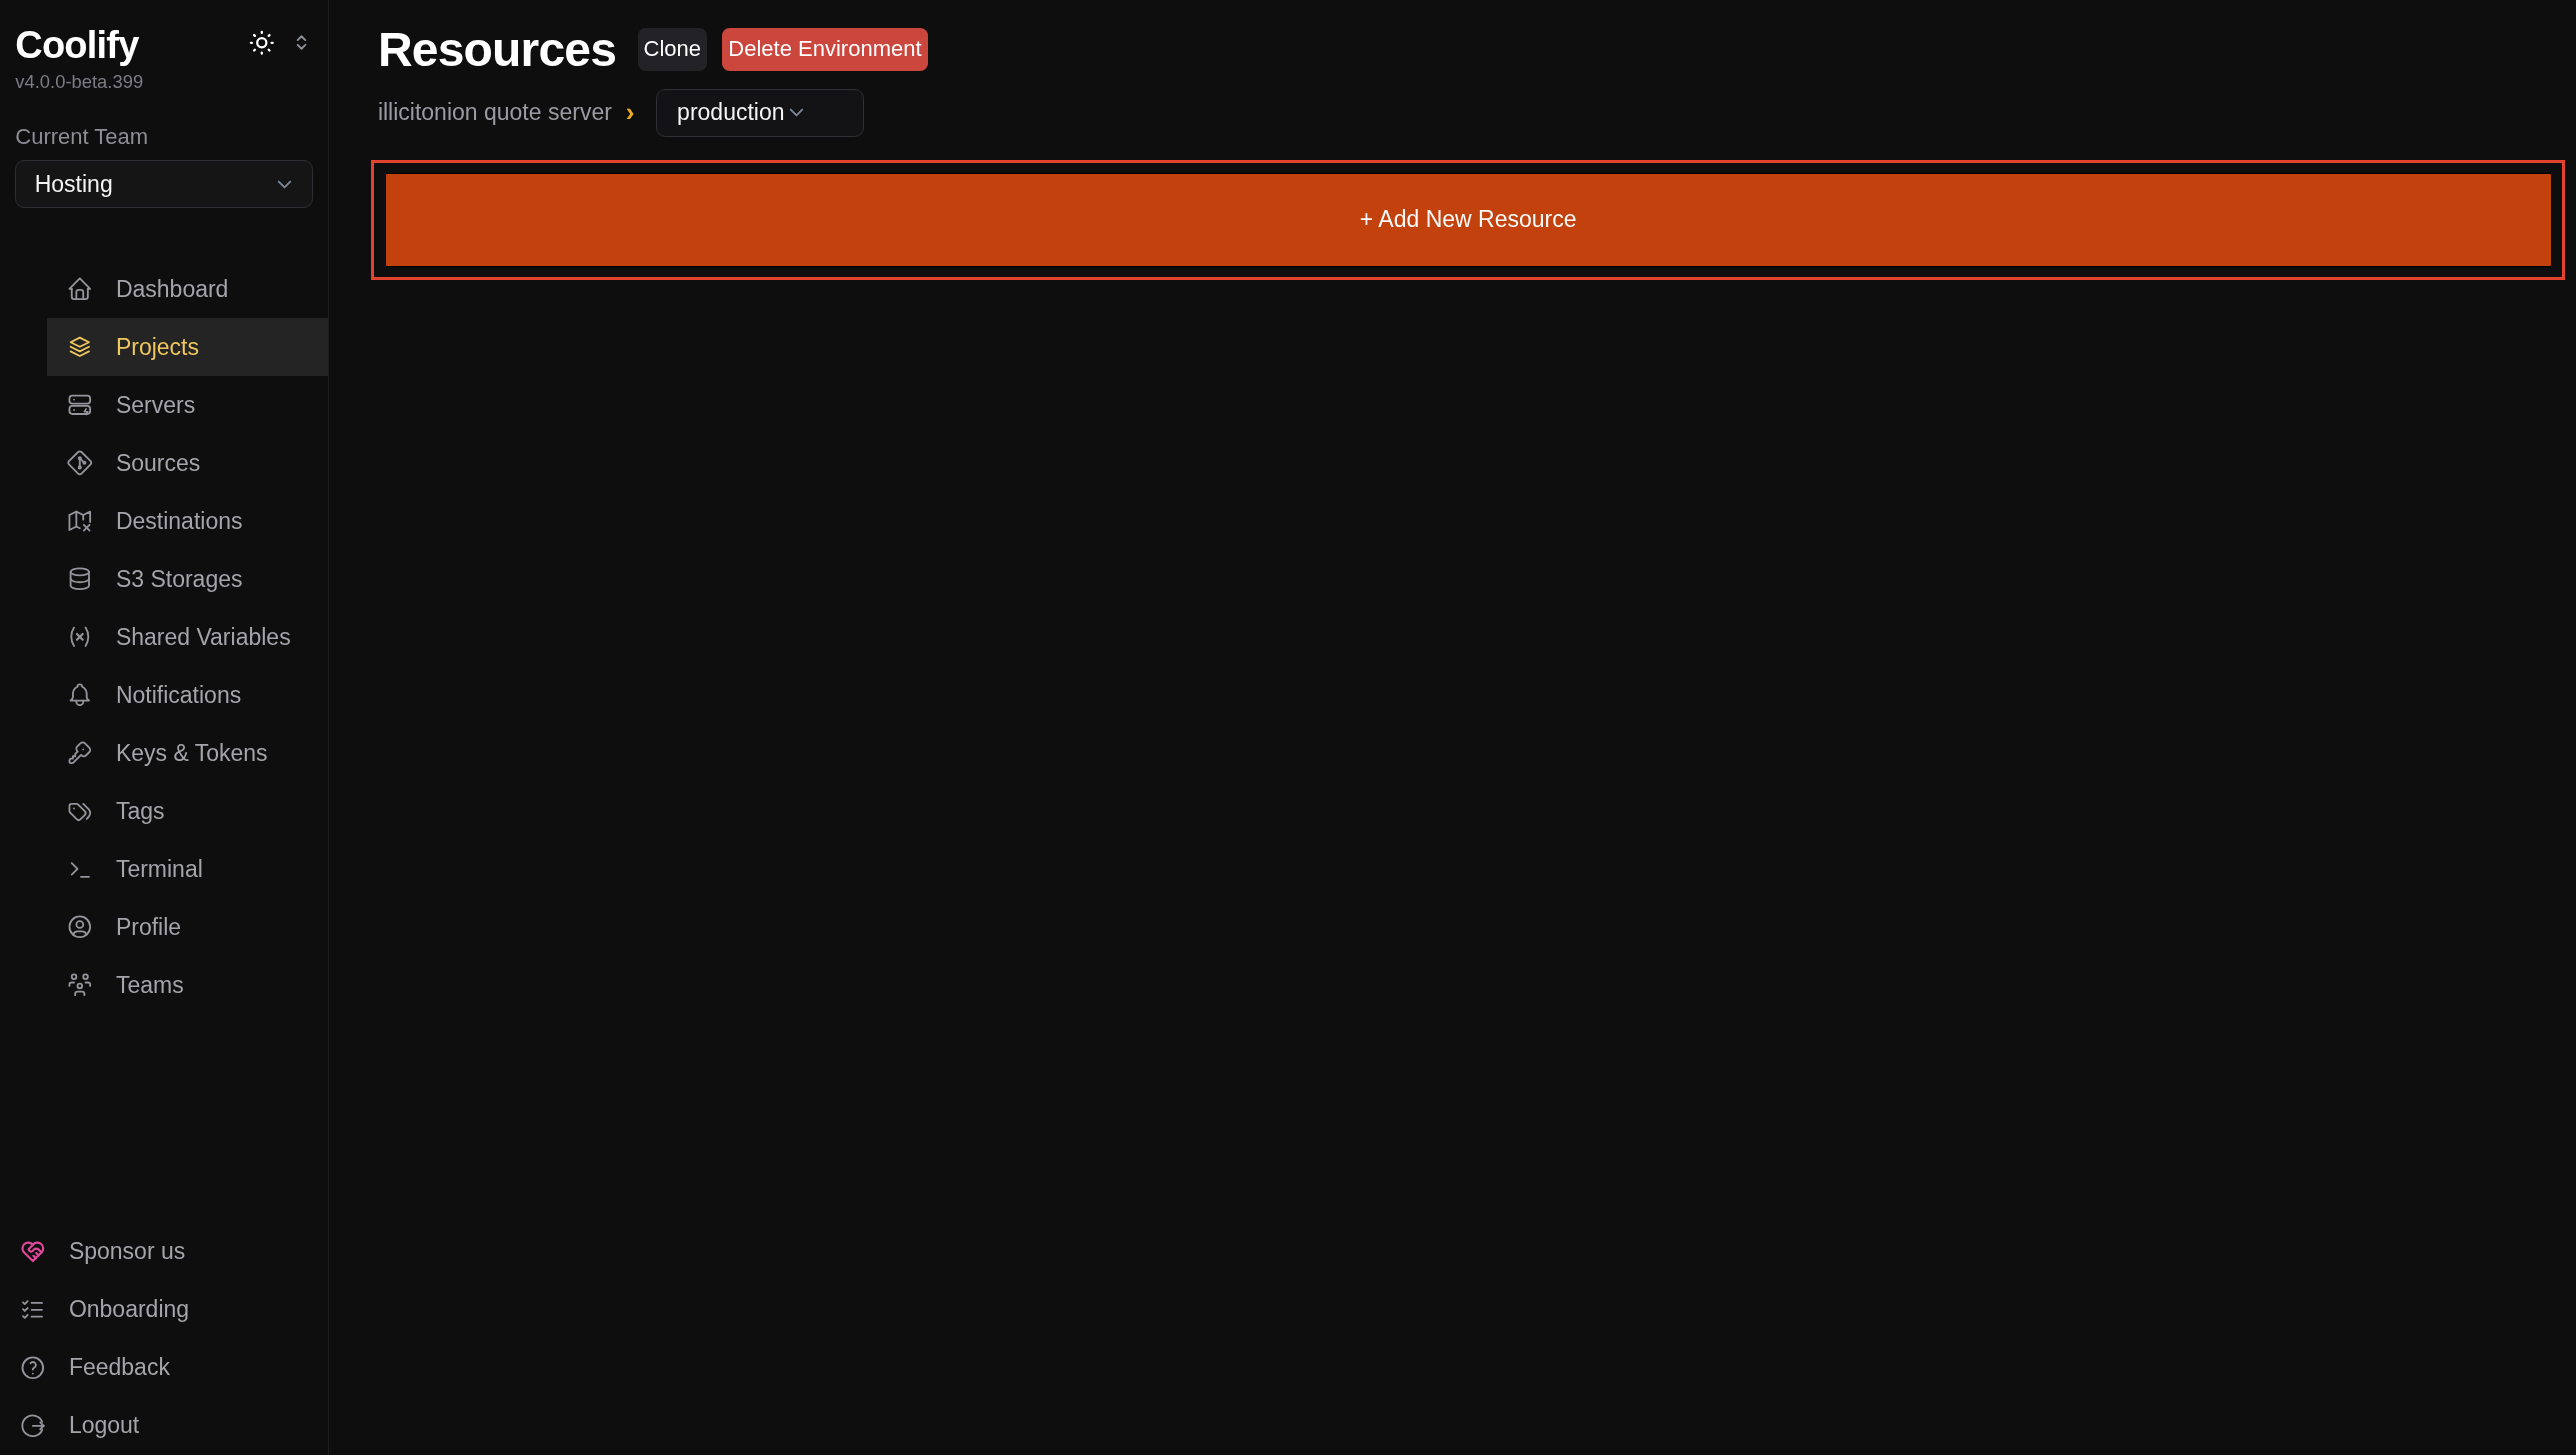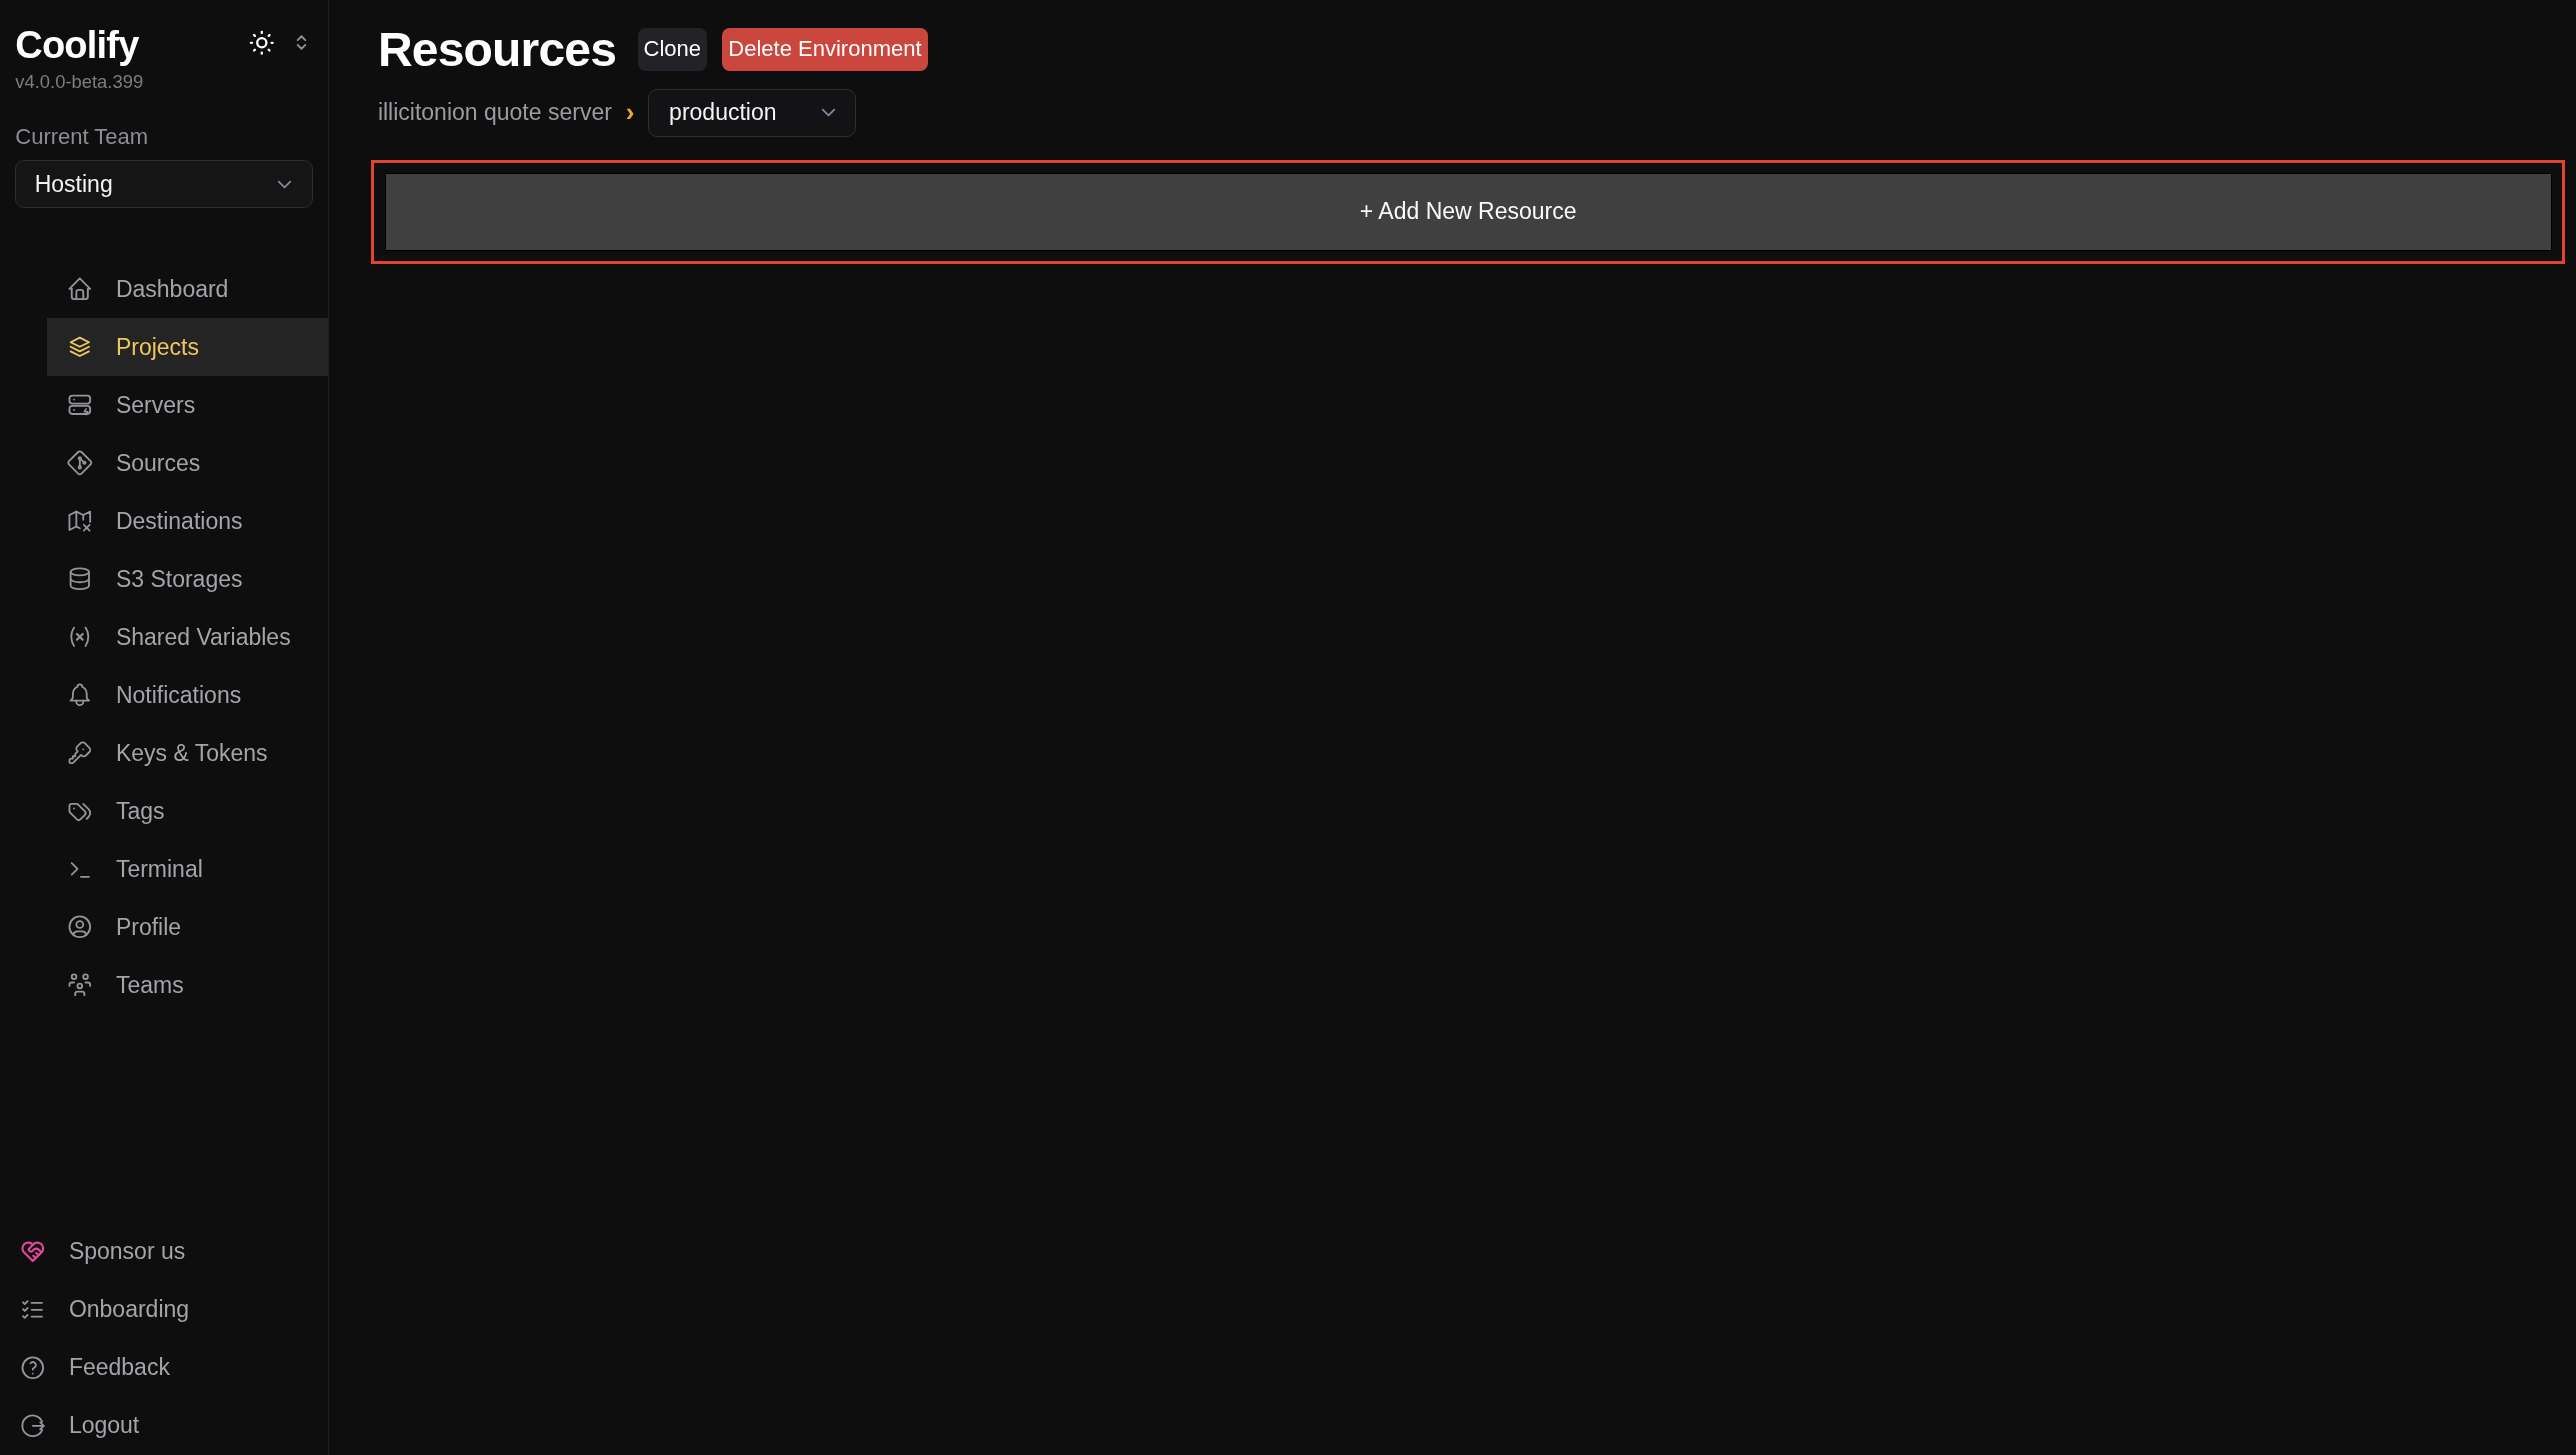"production" .env-select { justify-content: space-between -> none; margin-left: none -> 8px }
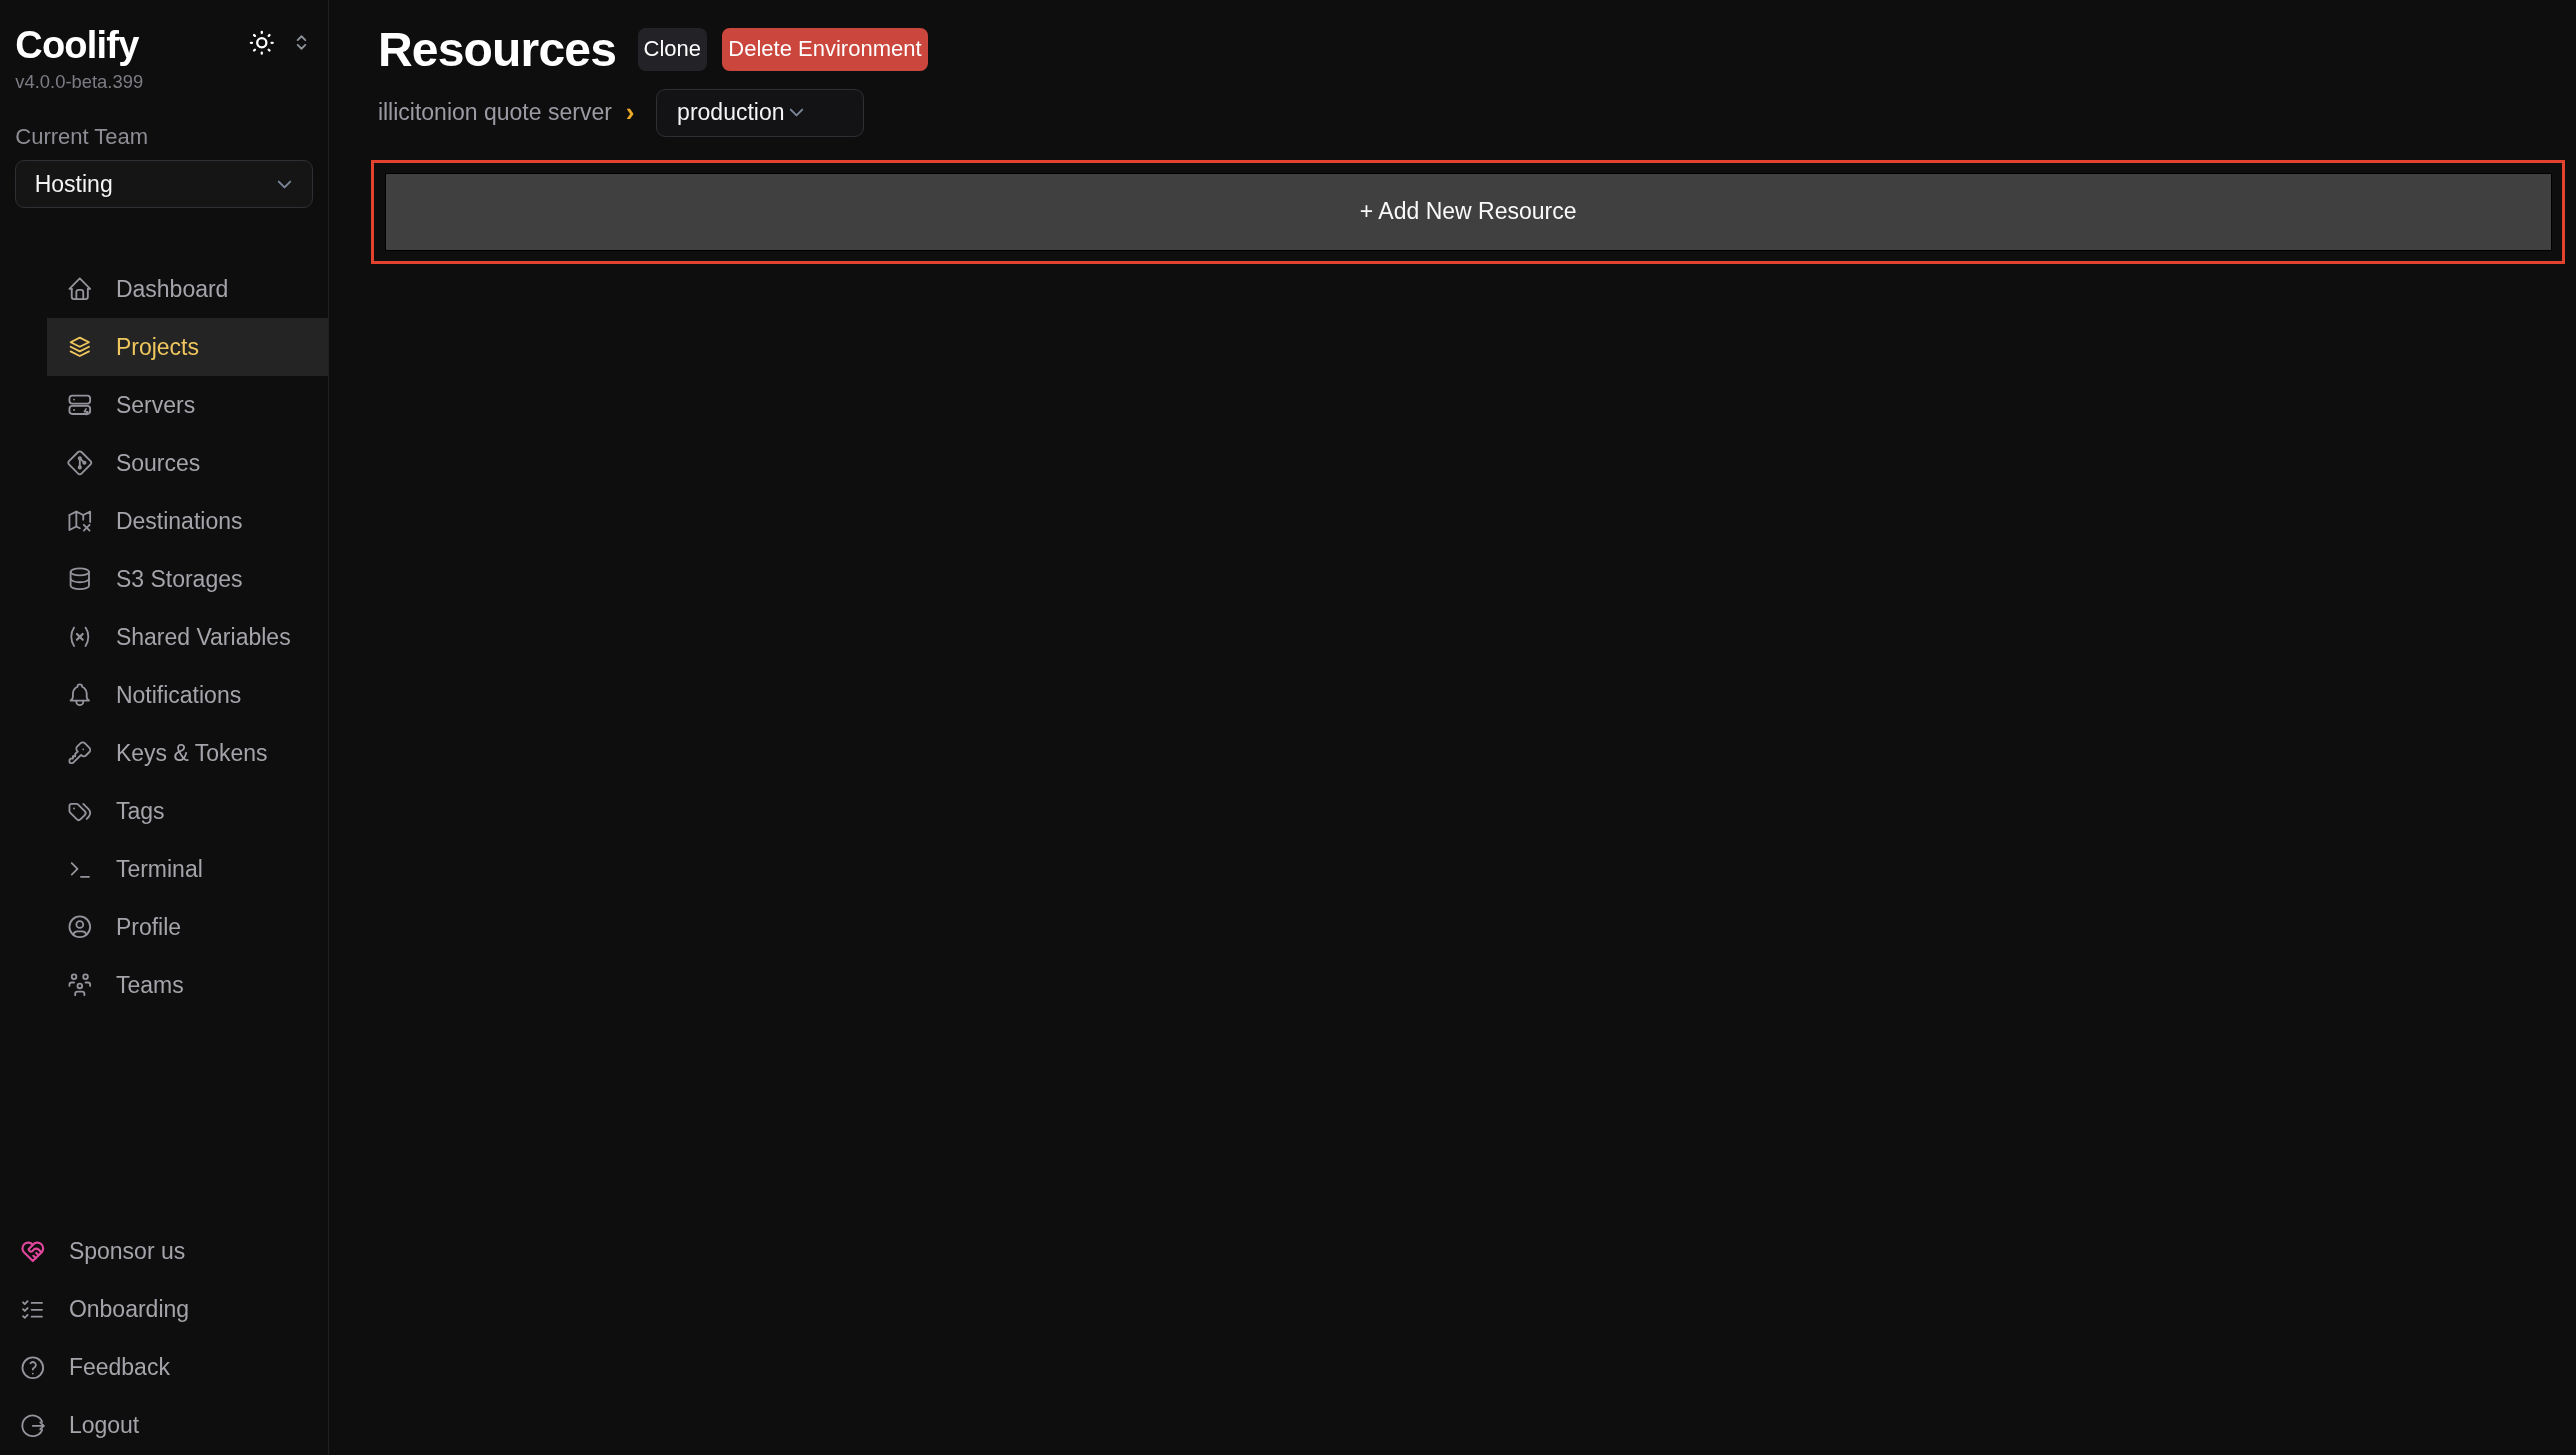"+ Add New Resource" .add-box { background: #404040 -> #c2410c; height: 78px -> 94px }
